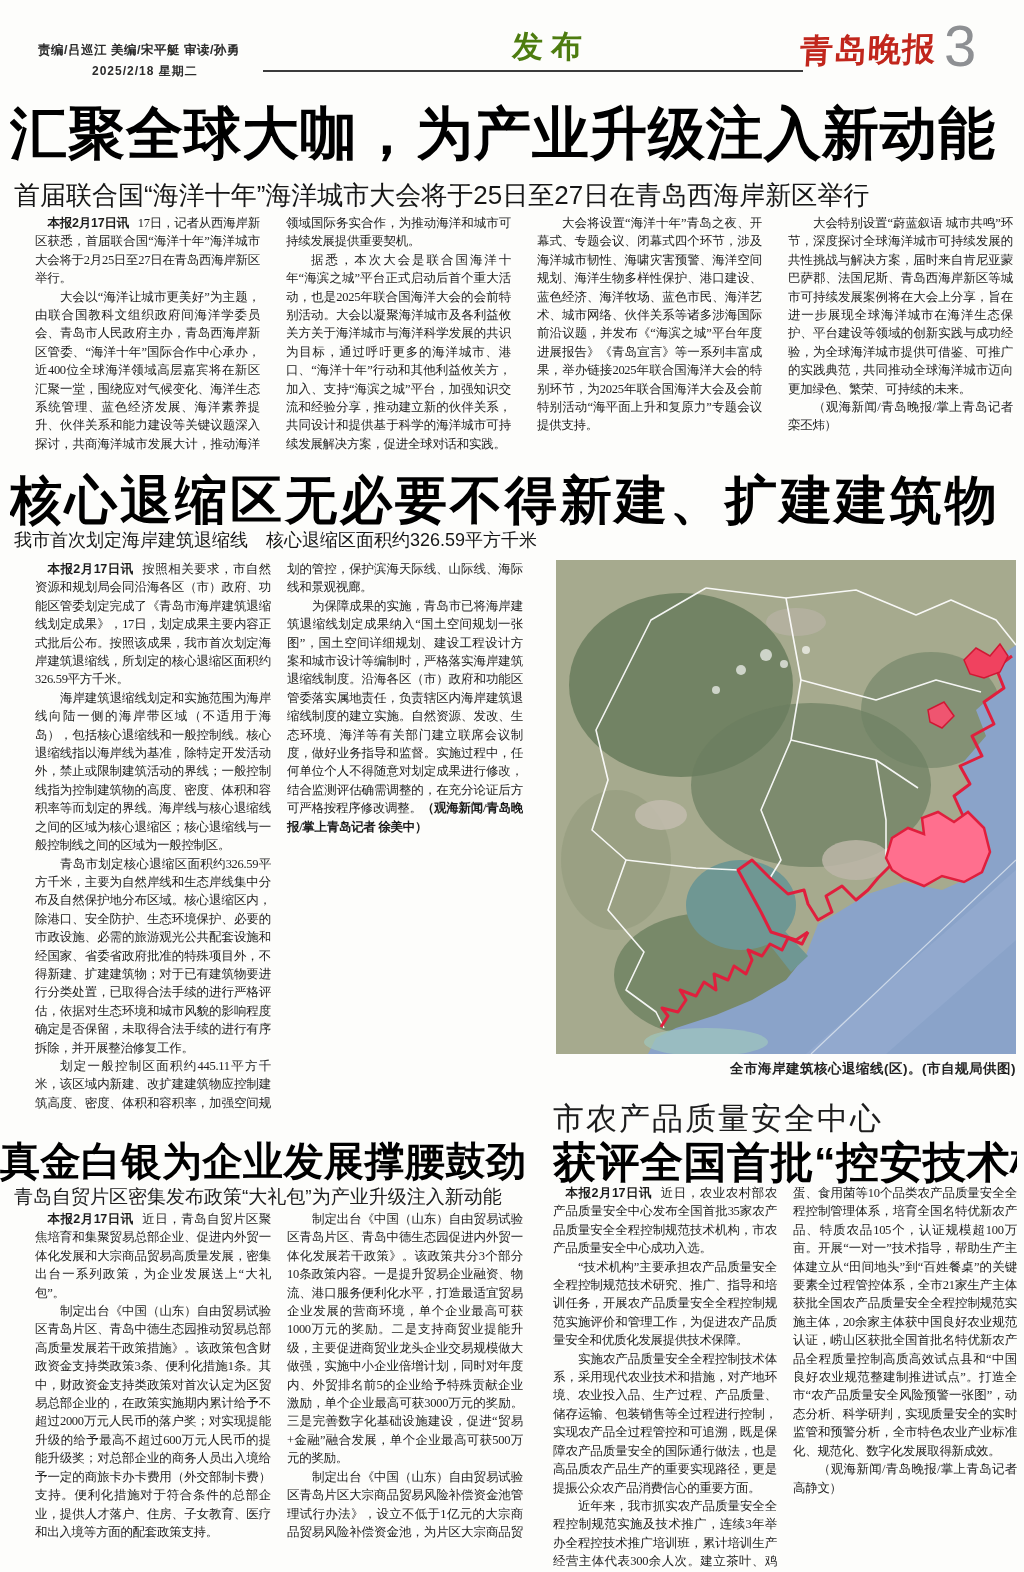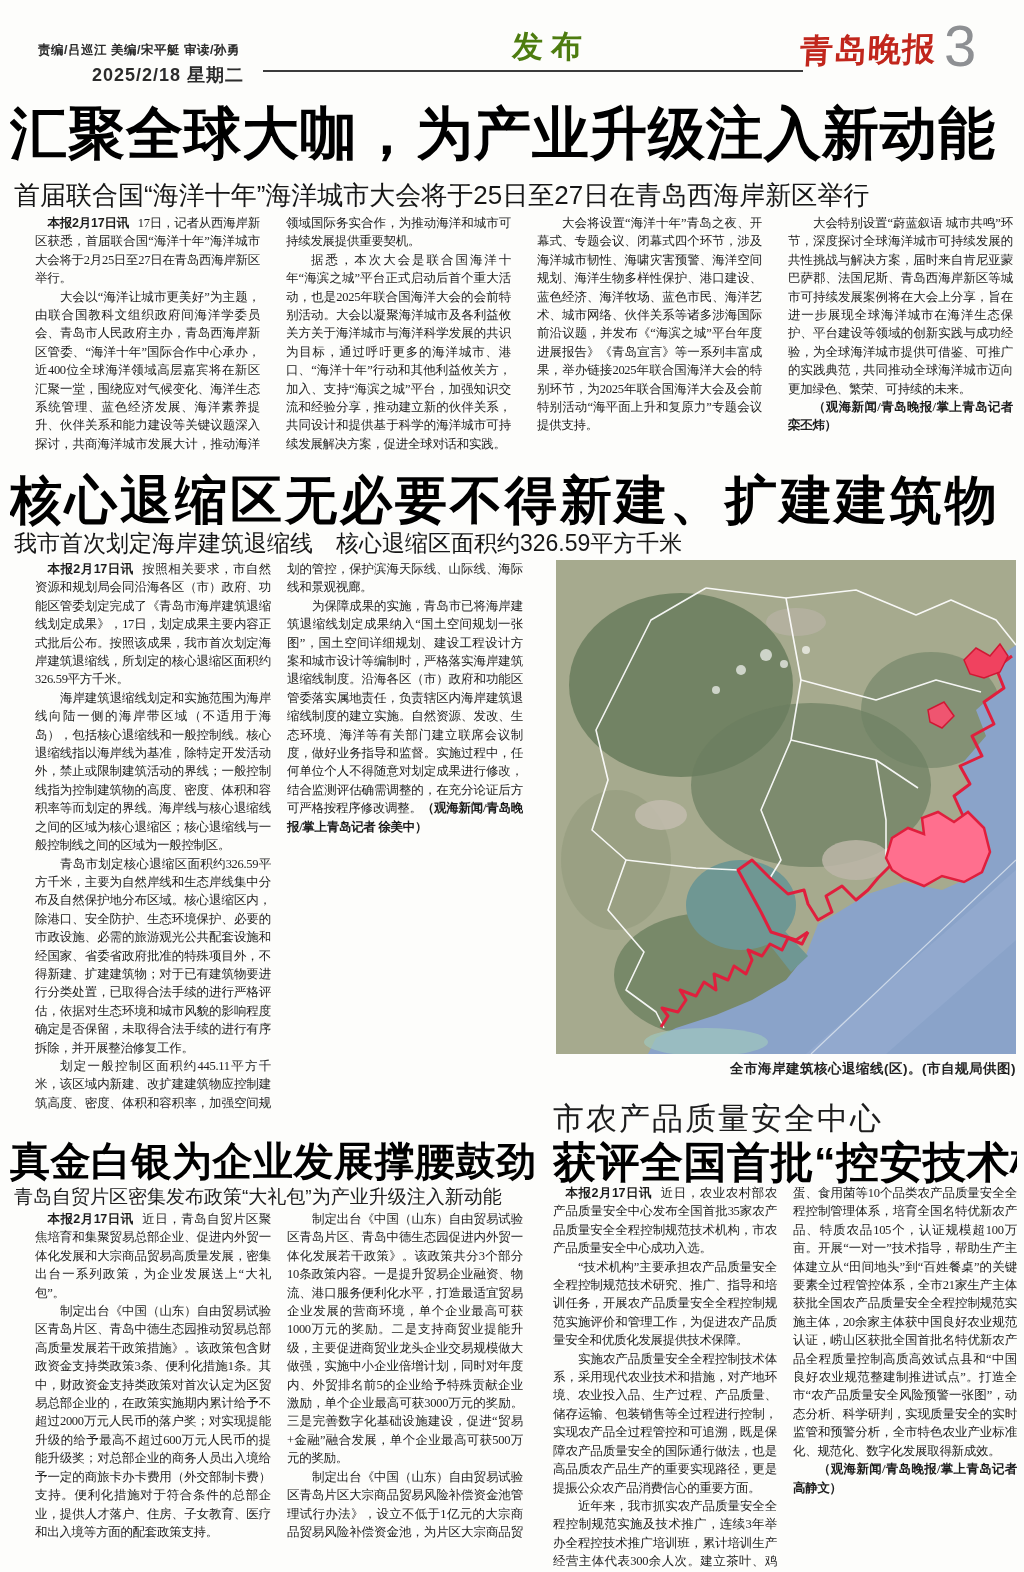"2025/2/18 星期二" .m-date { font-size: 18px -> 12px }
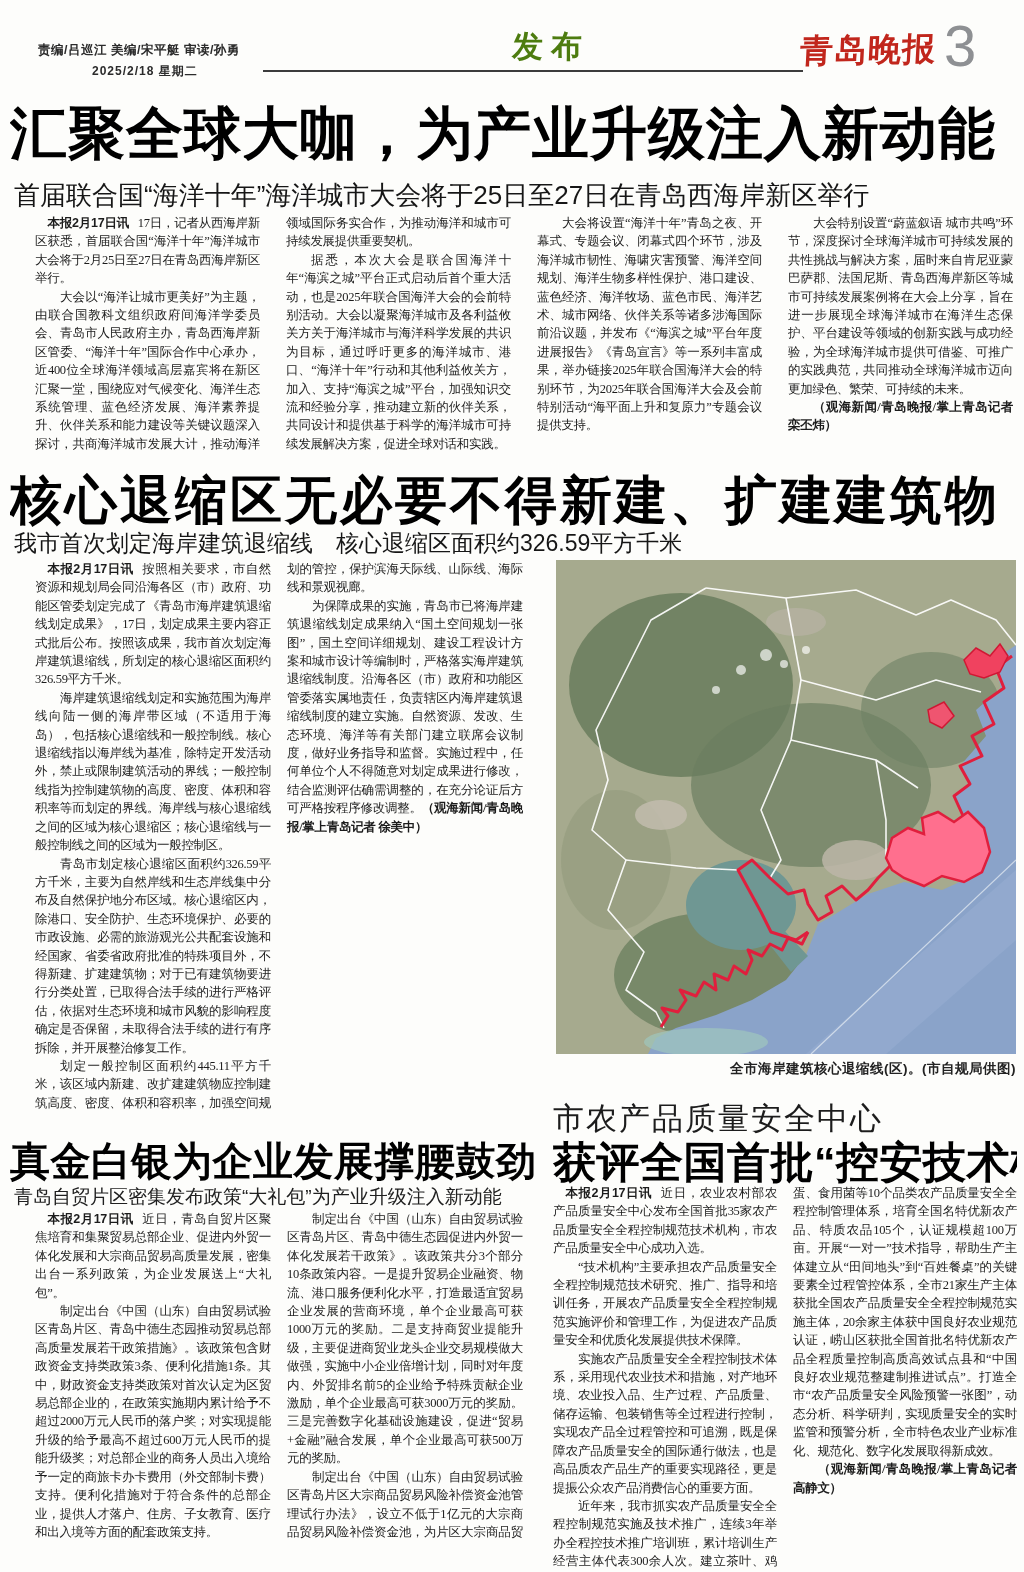"（观海新闻/青岛晚报/掌上青岛记者 栾丕炜）" .byline { font-weight: 700 -> 400 }
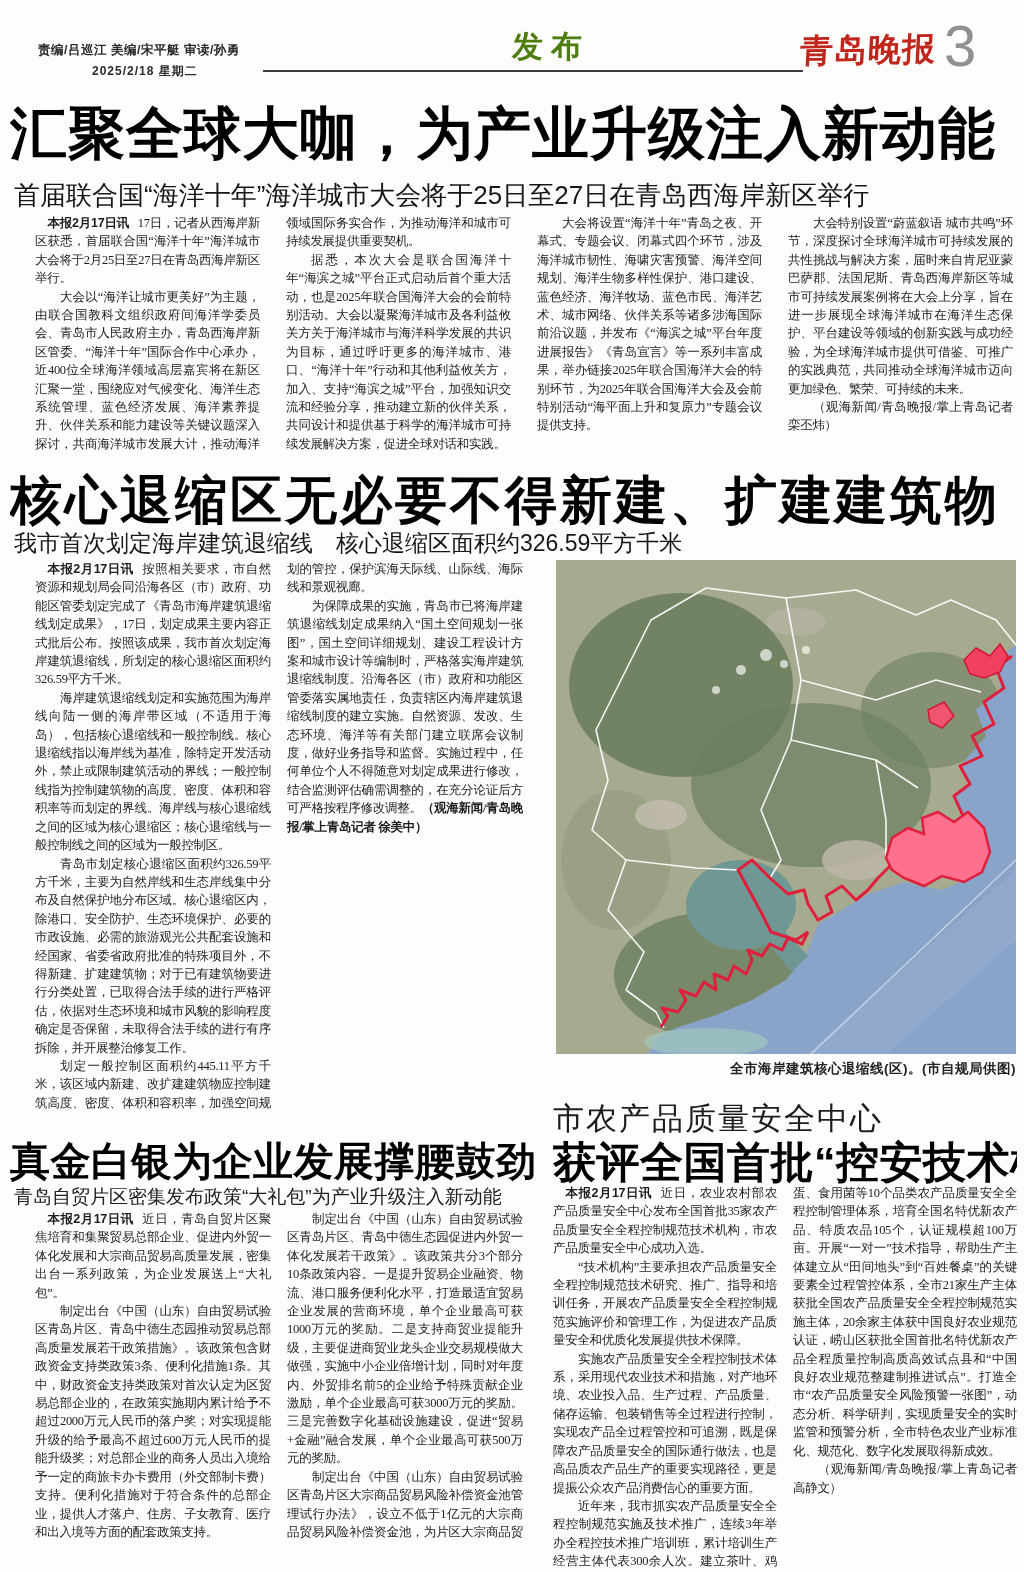"我市首次划定海岸建筑退缩线 核心退缩区面积约326.59平方千米" .sub2 { font-size: 23px -> 18px }
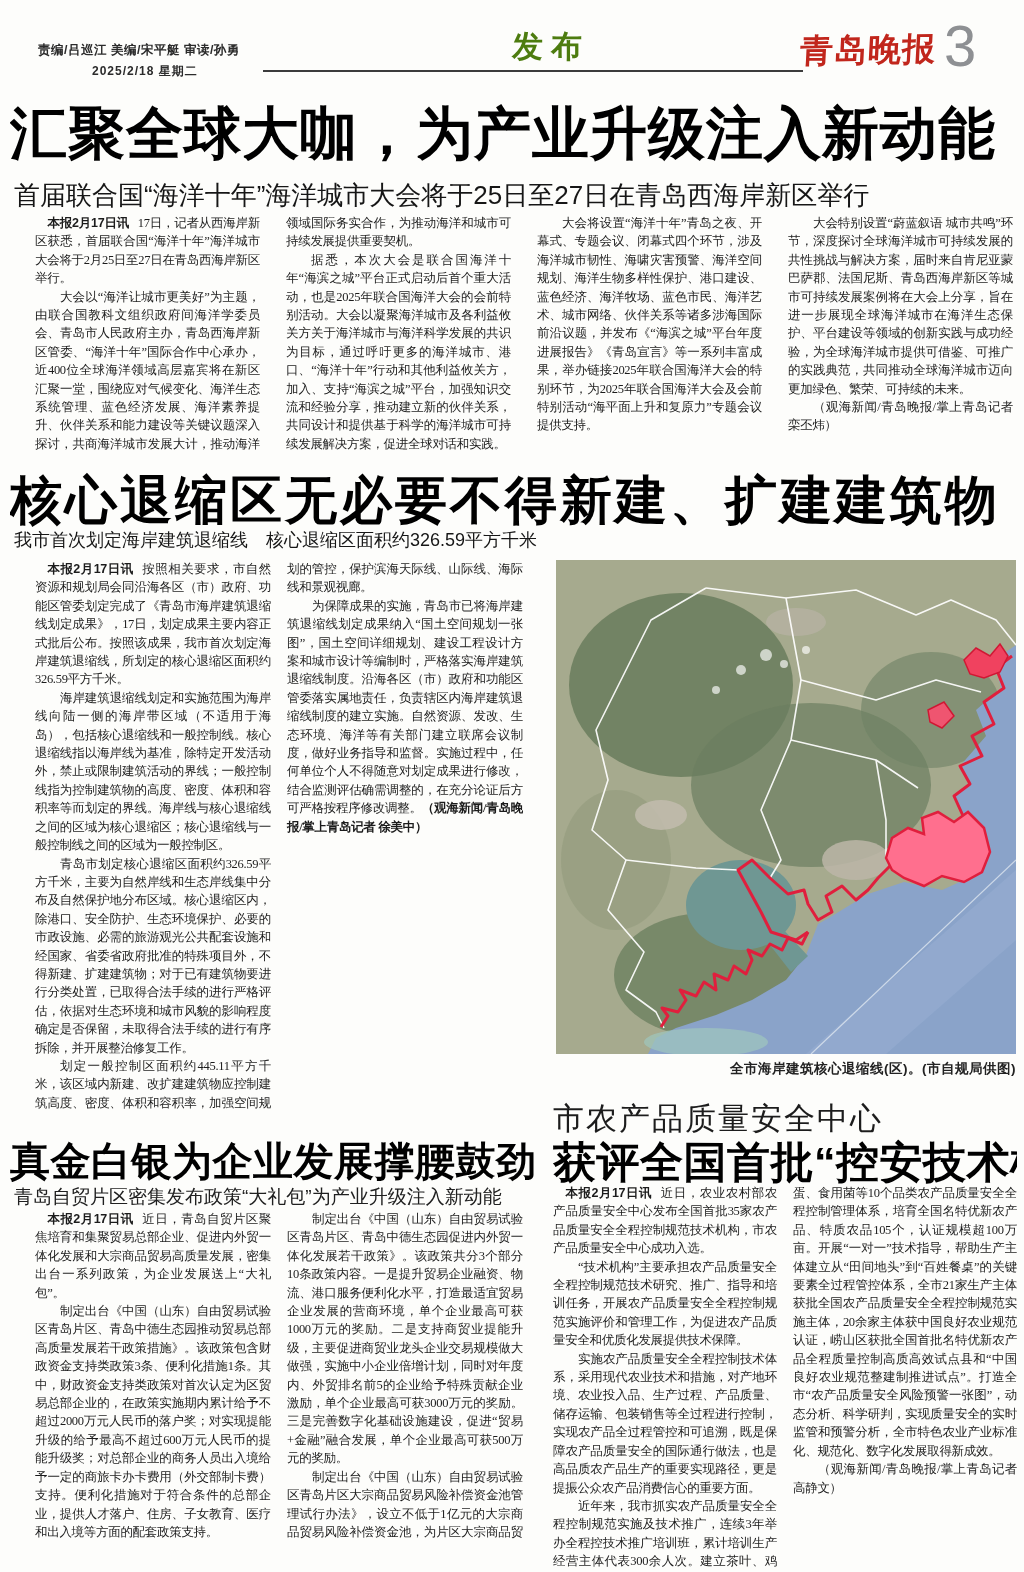"真金白银为企业发展撑腰鼓劲" .h3 { left: 10px -> 0 }
